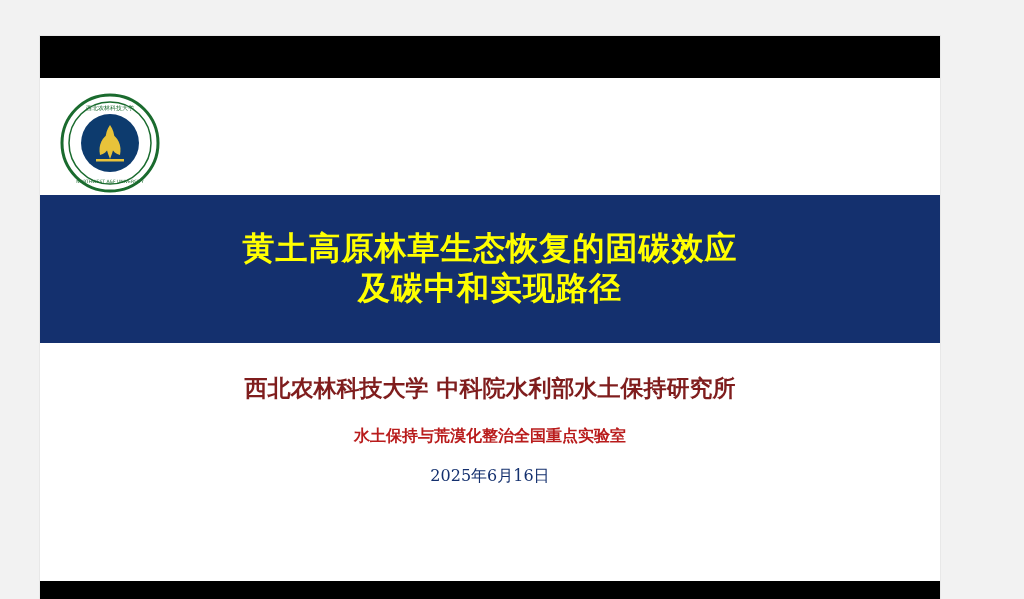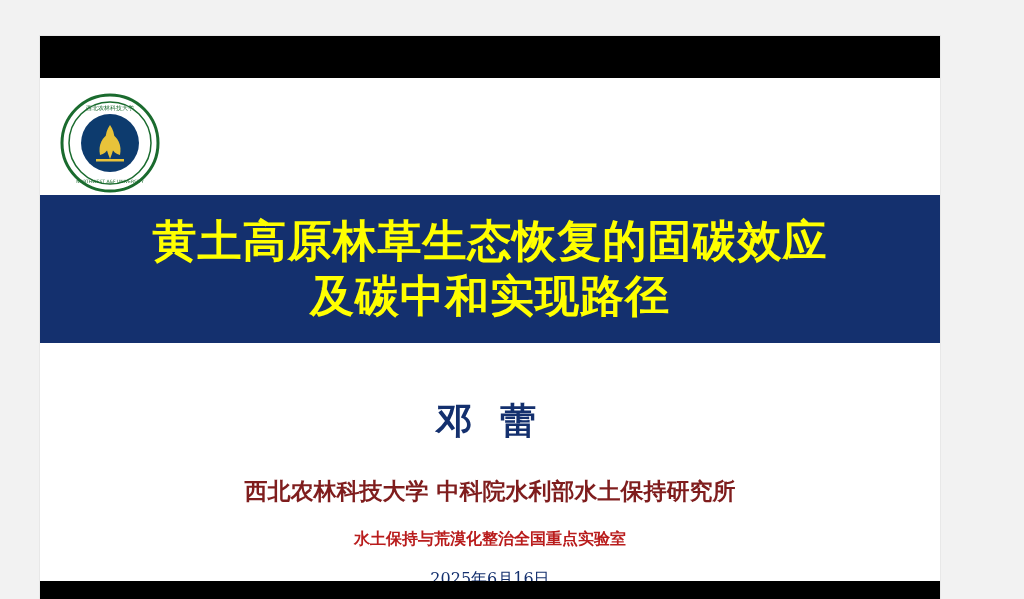"黄土高原林草生态恢复的固碳效应" .title-text { font-size: 44px -> 32px }
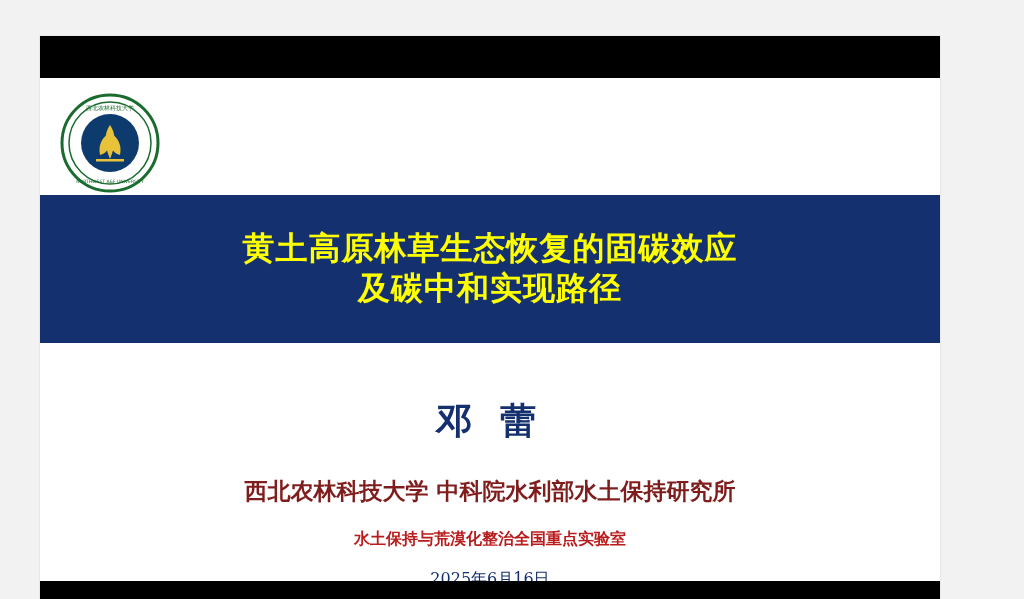"邓 蕾" div.author { html: <div>邓 蕾</div> -> none }
